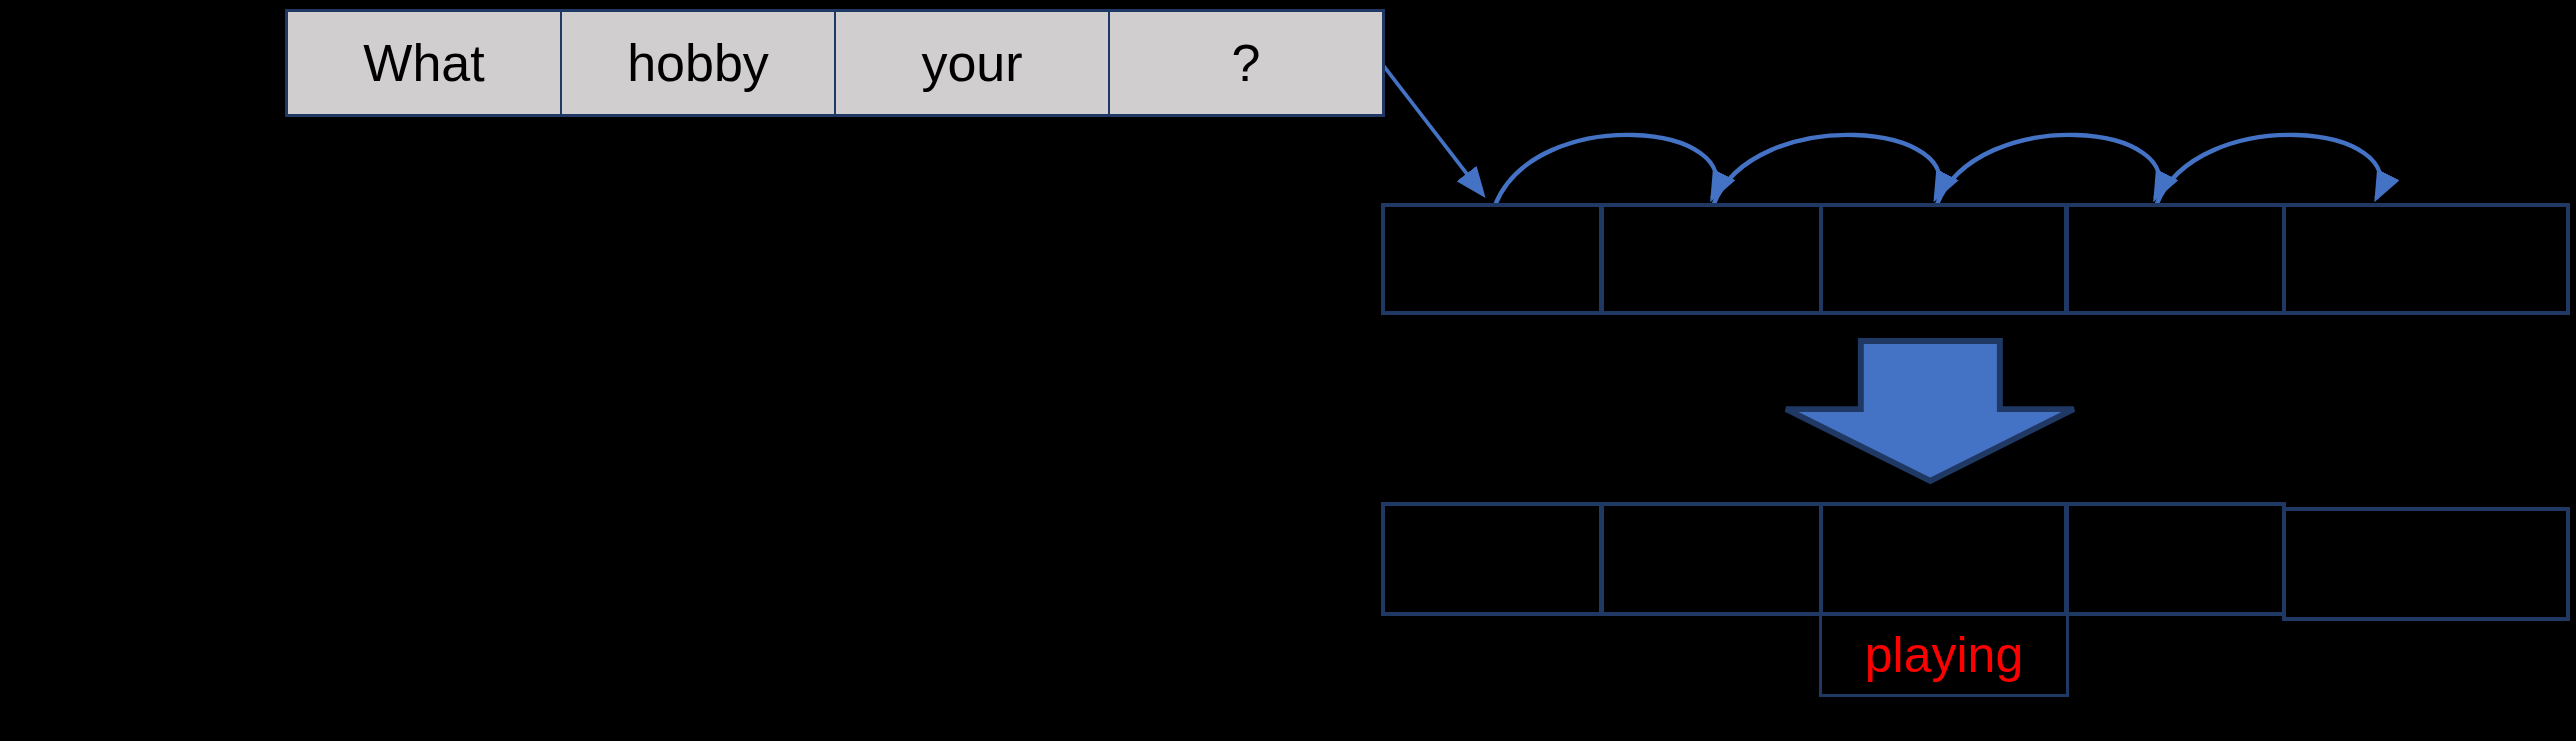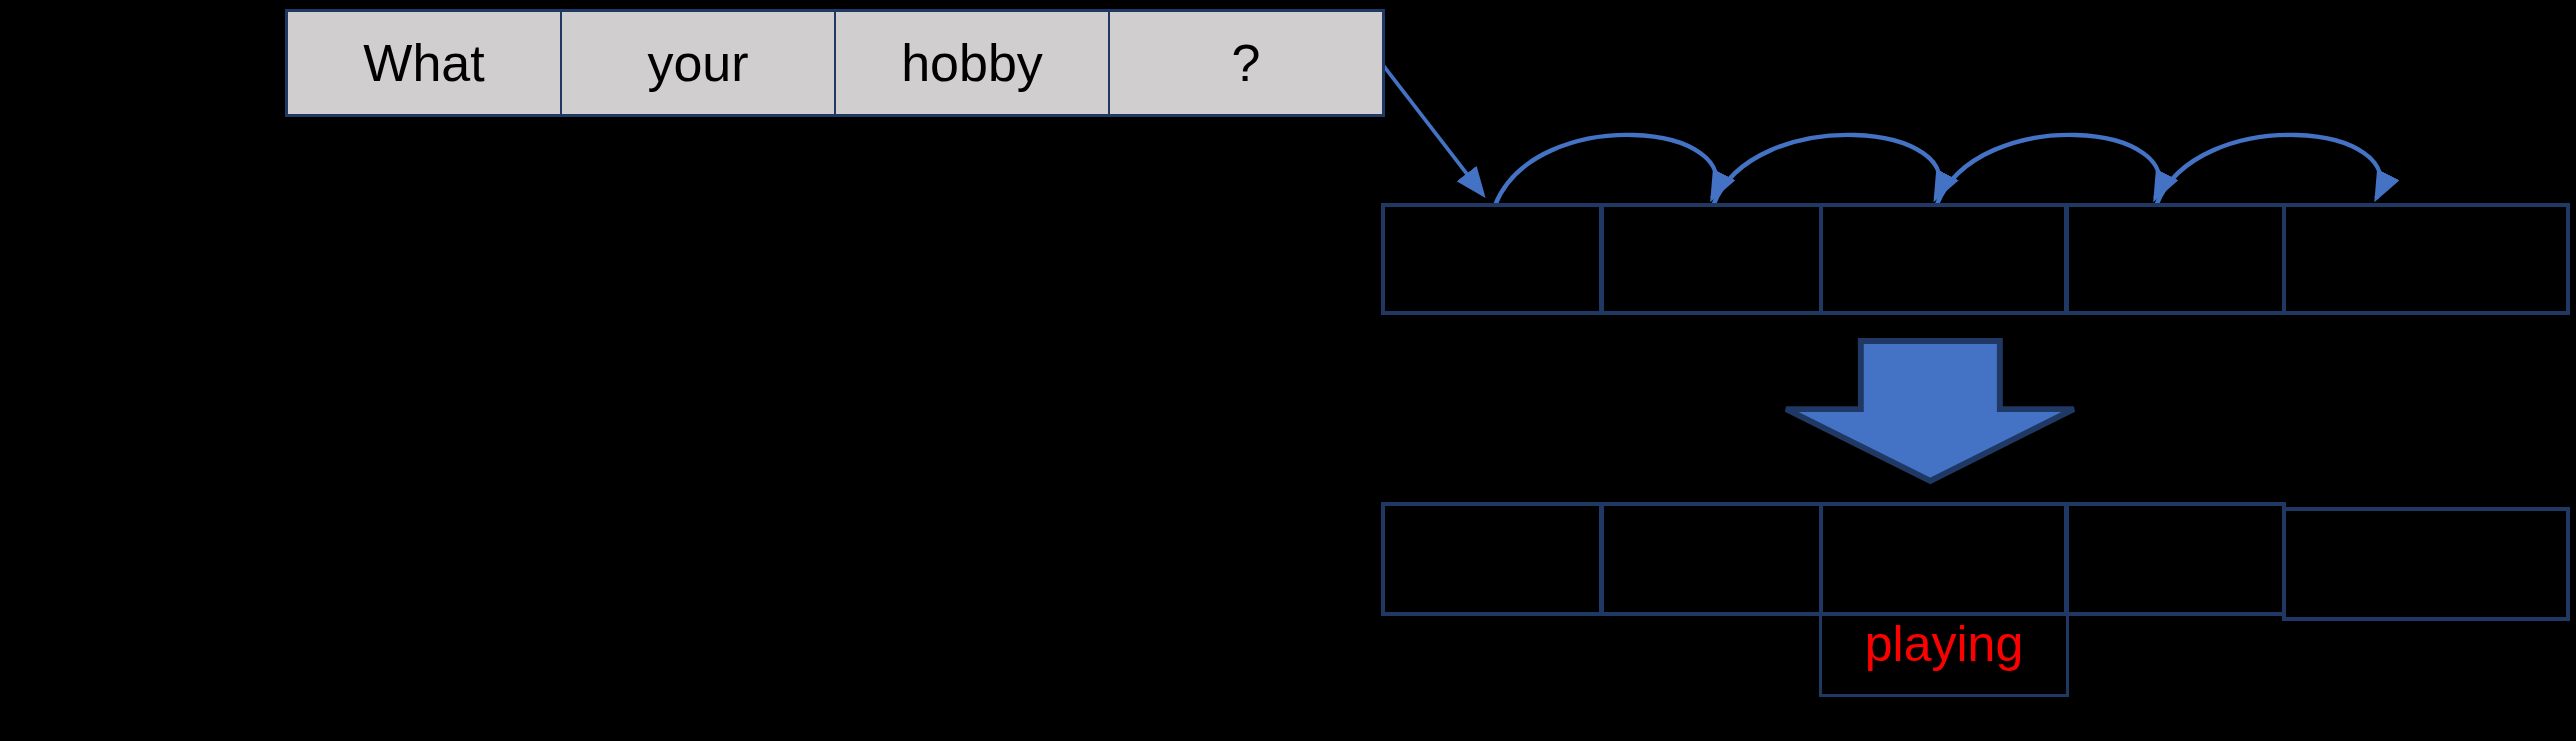"your" div.word-cell { order: before "hobby" -> after "hobby" }
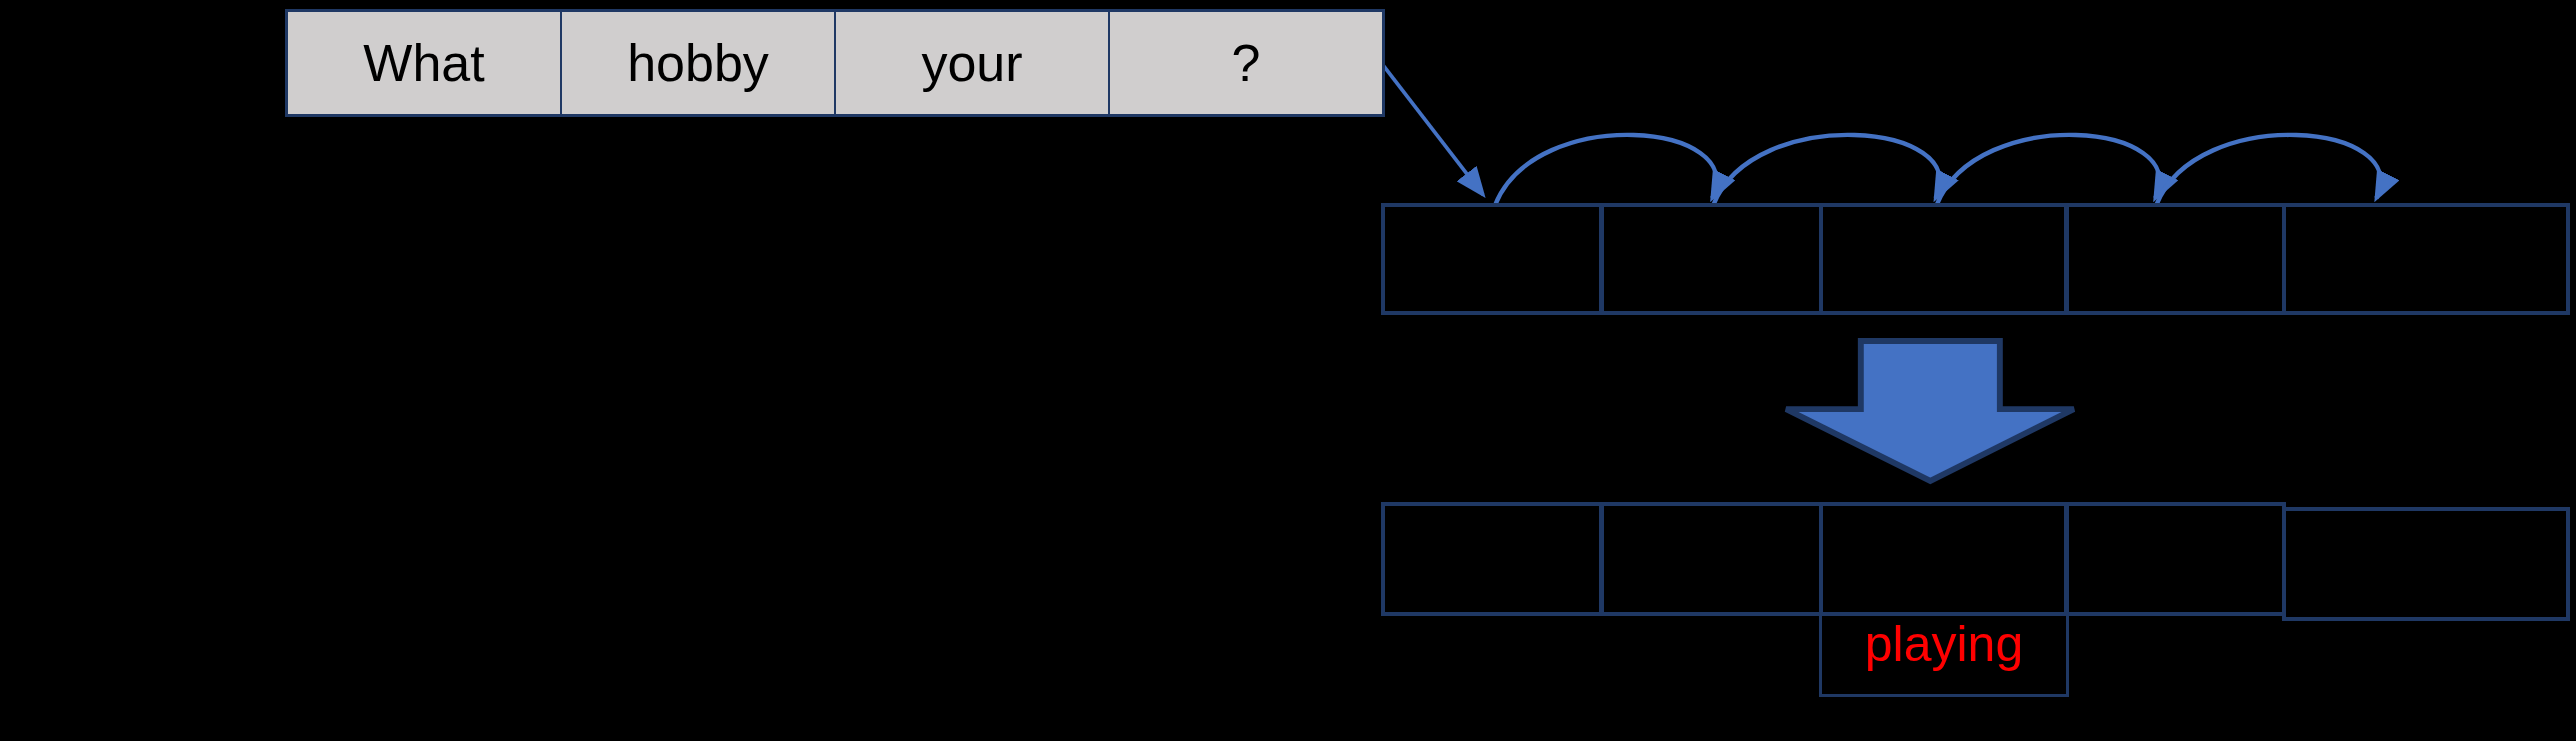"playing" .prediction-box { align-items: none -> center }
